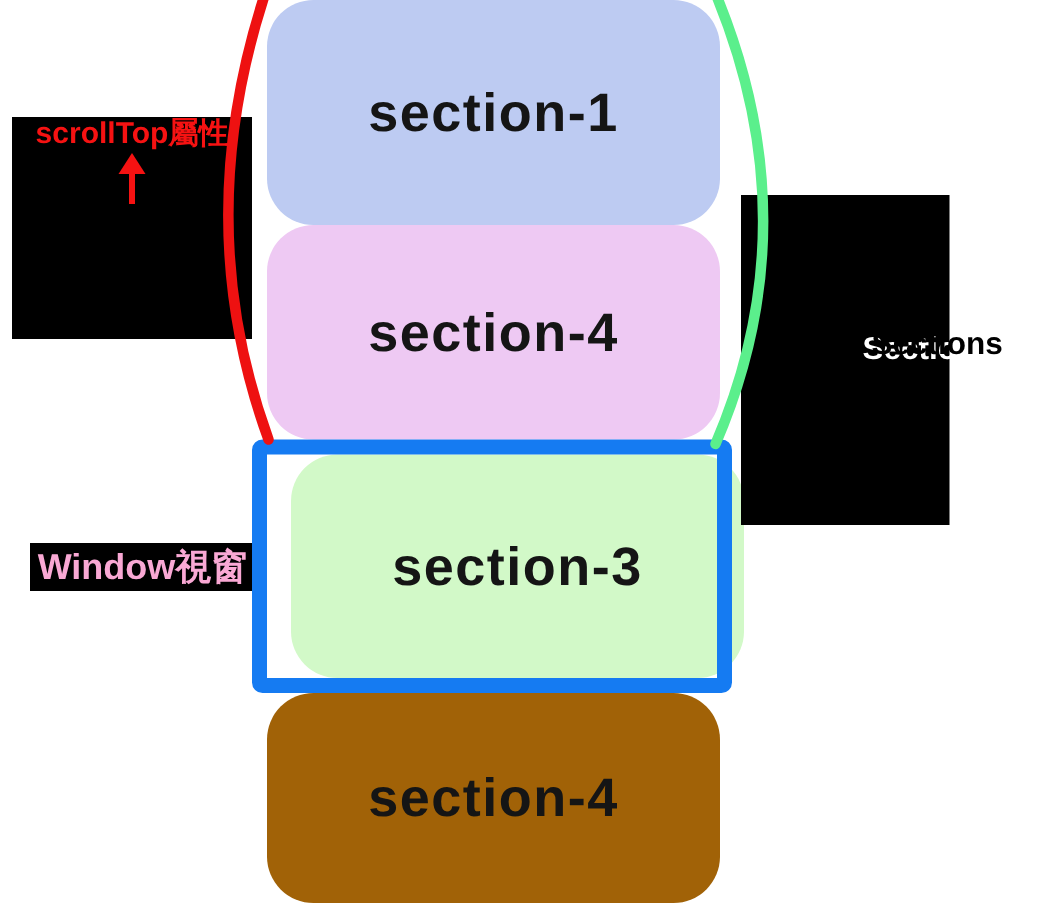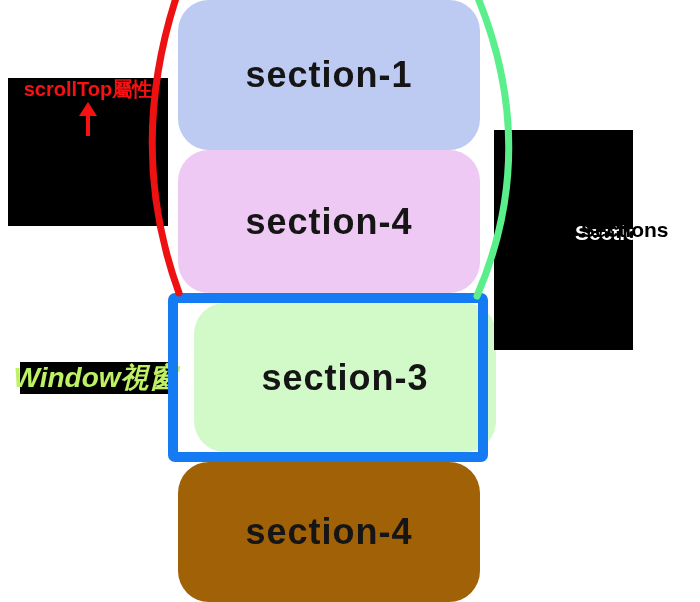"Window視窗" .window-box .blue-line { color: #bef264 -> #f9a8d4; font-size: 28px -> 24px; font-style: italic -> none }
